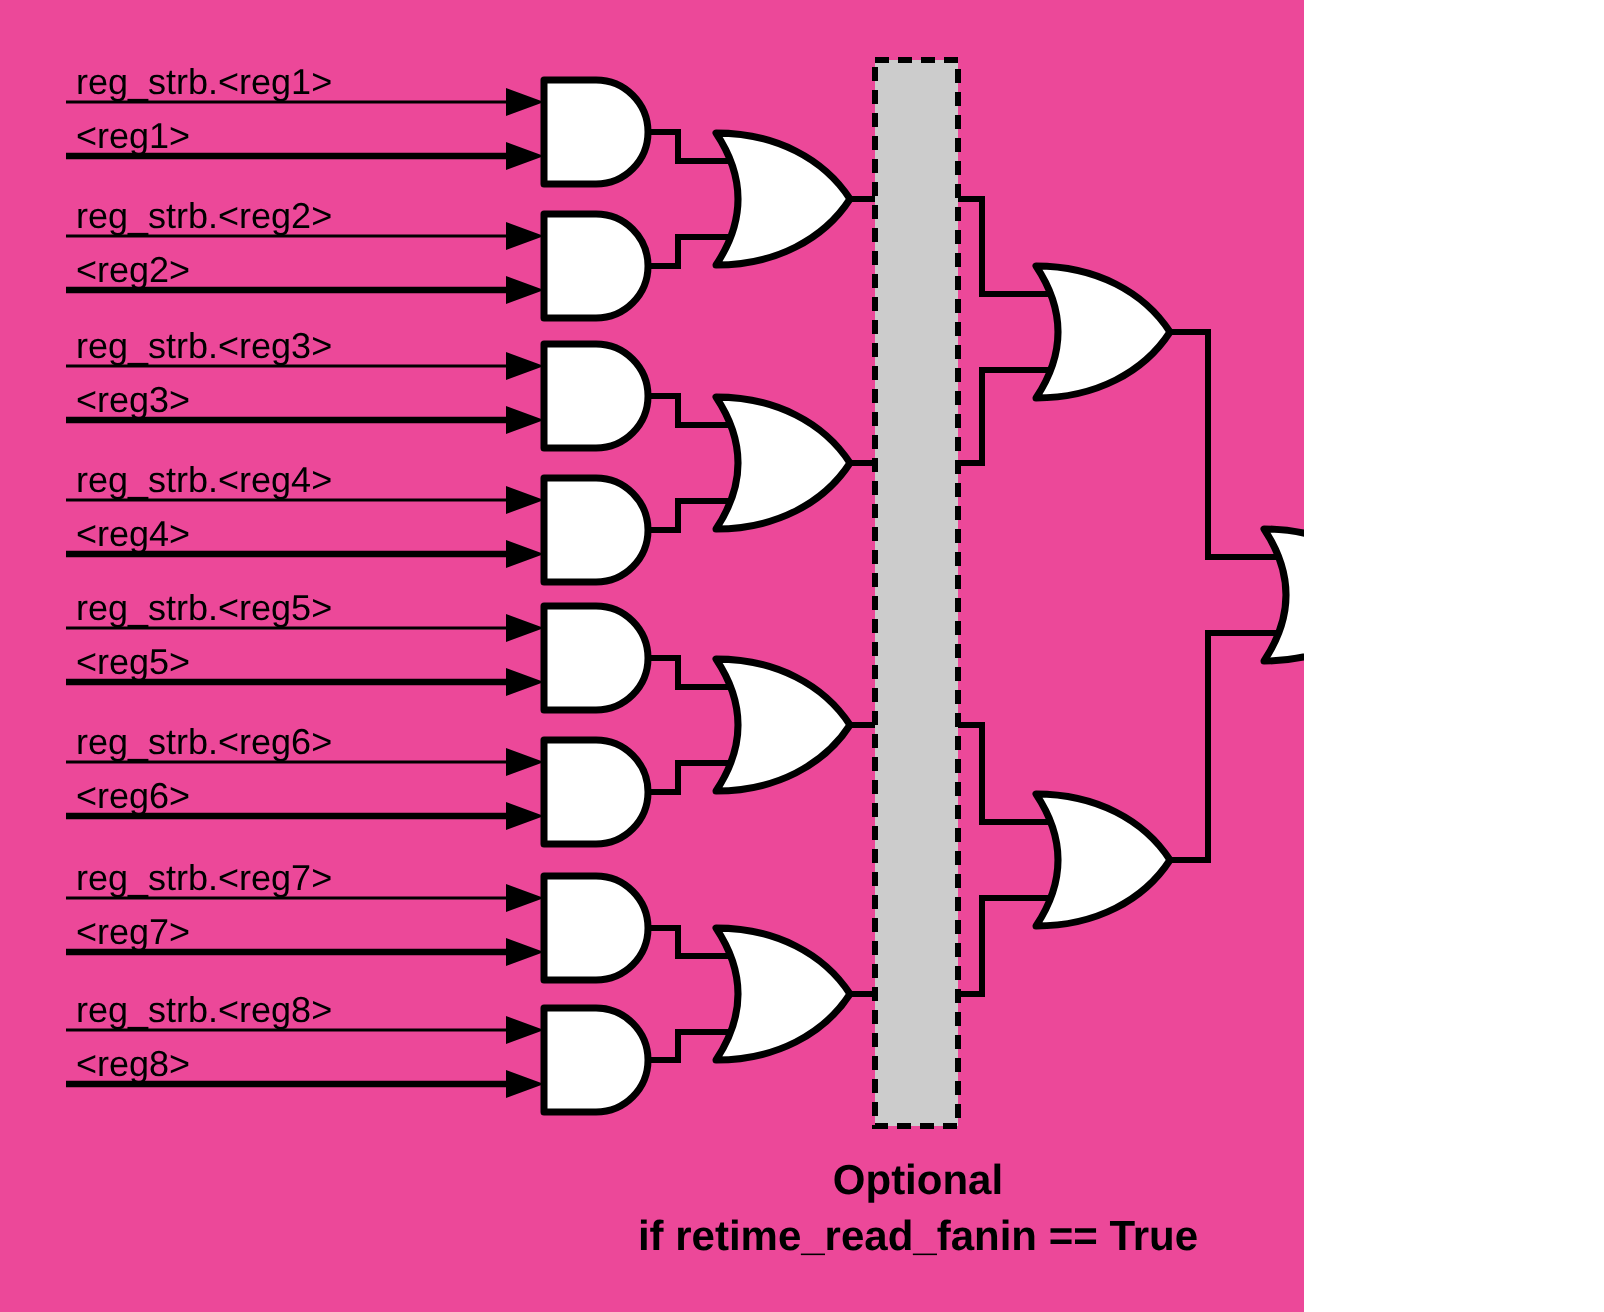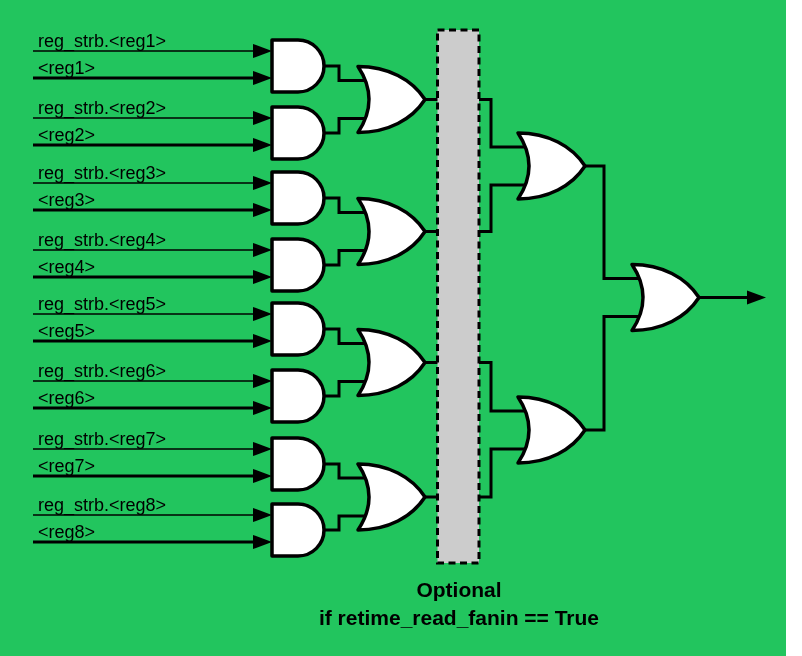"reg_strb.<reg1>" .page { background: #22c55e -> #ec4899; width: 786px -> 652px }
